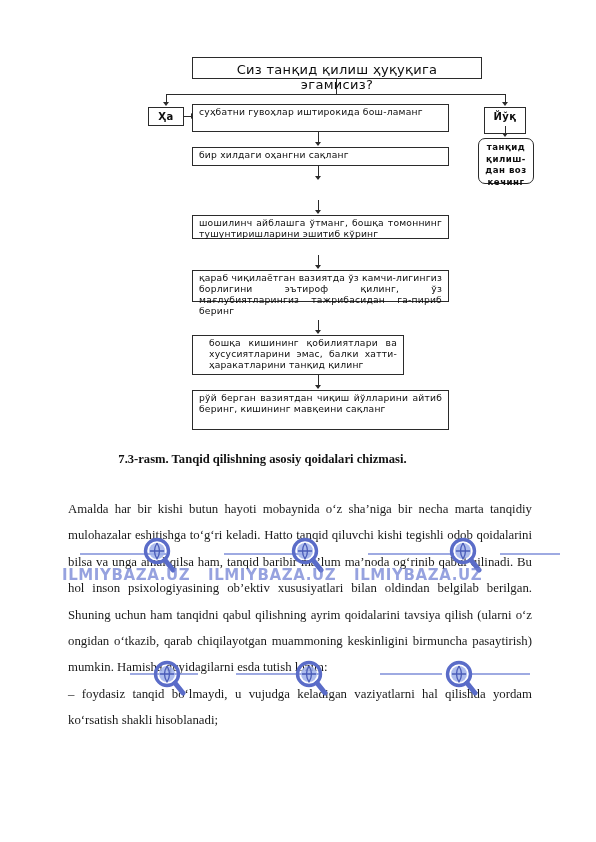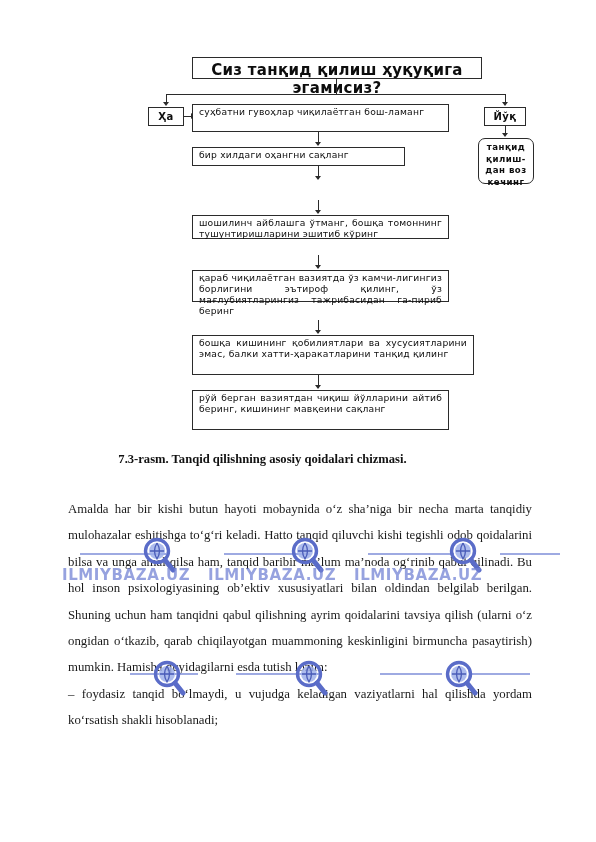"Сиз танқид қилиш ҳуқуқига эгамисиз?" .n-title { font-size: 15px -> 13px; font-weight: bold -> normal }
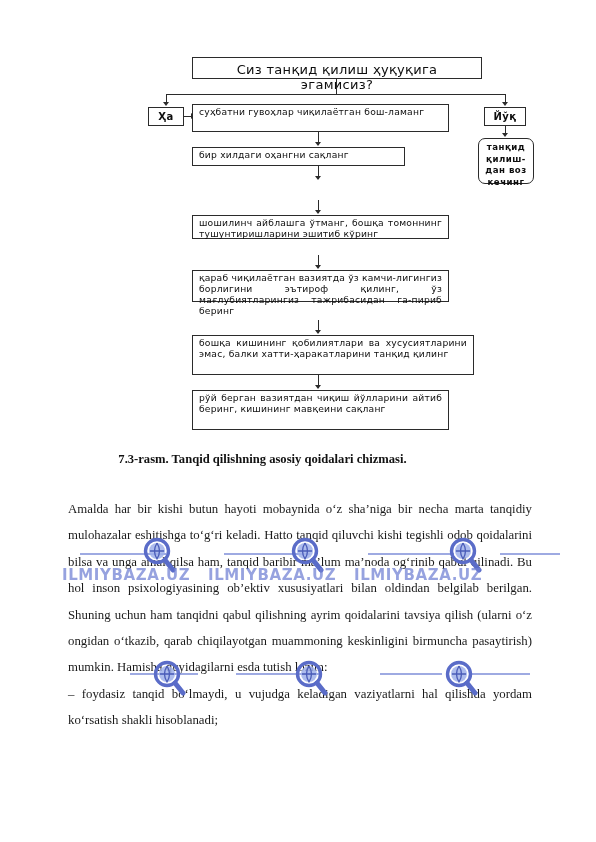"суҳбатни гувоҳлар чиқилаётган бош-ламанг" div.node-inner { text: чиқилаётган -> иштирокида }
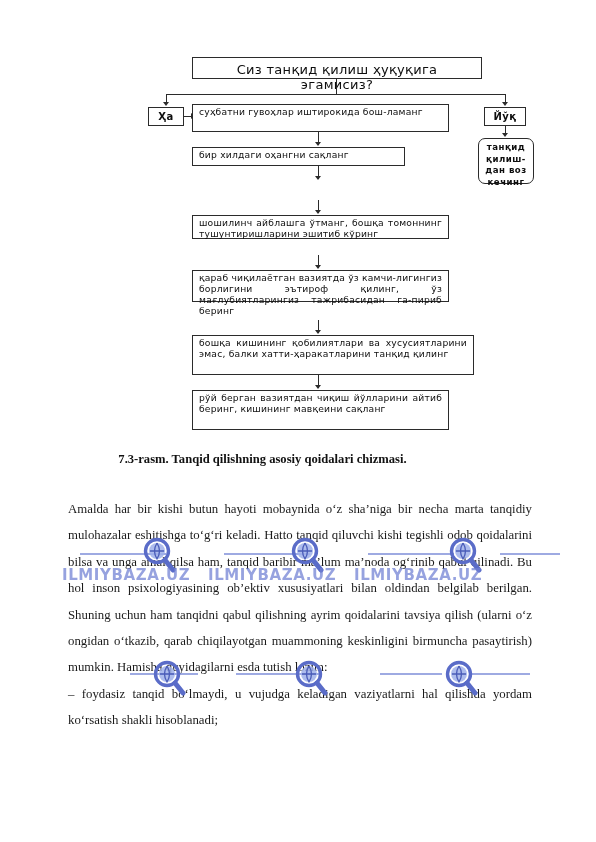"Йўқ" div.node { height: 19px -> 27px }
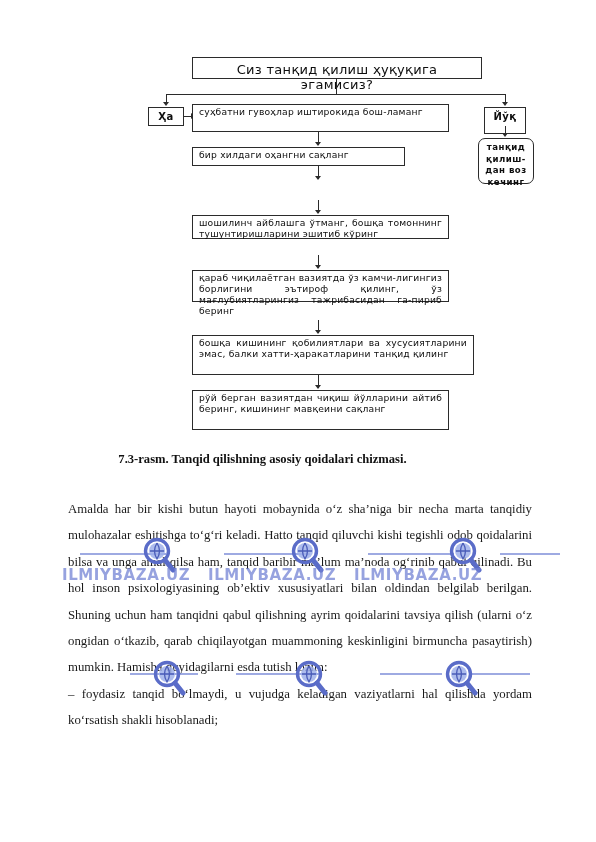"бир хилдаги оҳангни сақланг" div.node { width: 213px -> 257px }
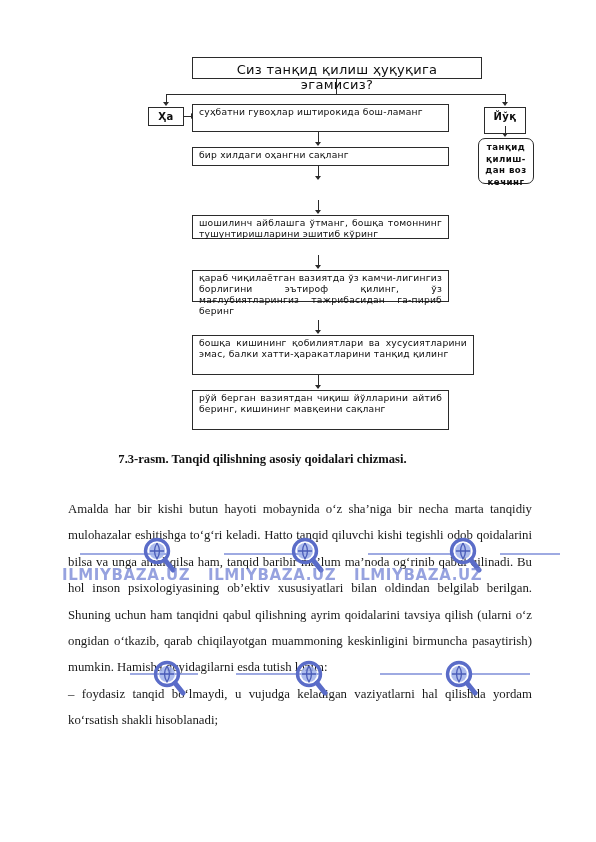"бошқа кишининг қобилиятлари ва" div.node { padding-left: none -> 10px; width: 282px -> 212px }
